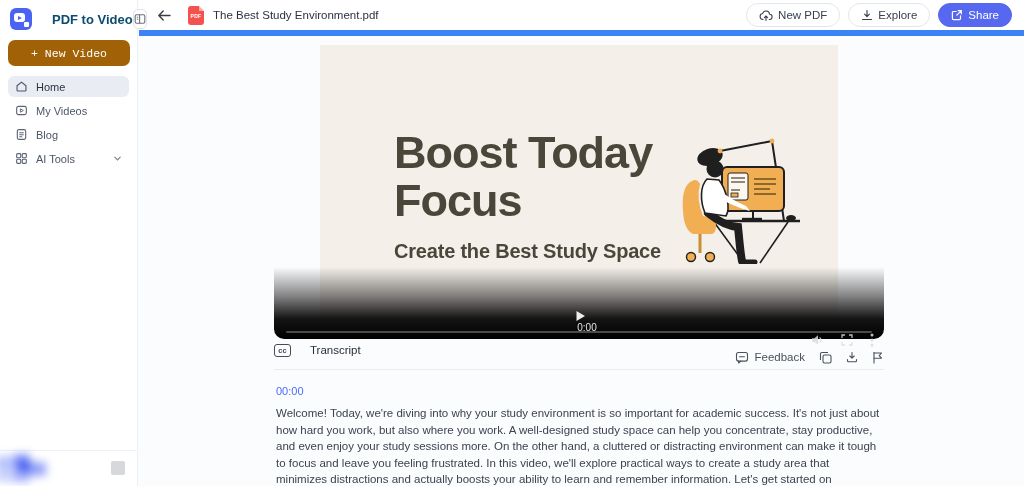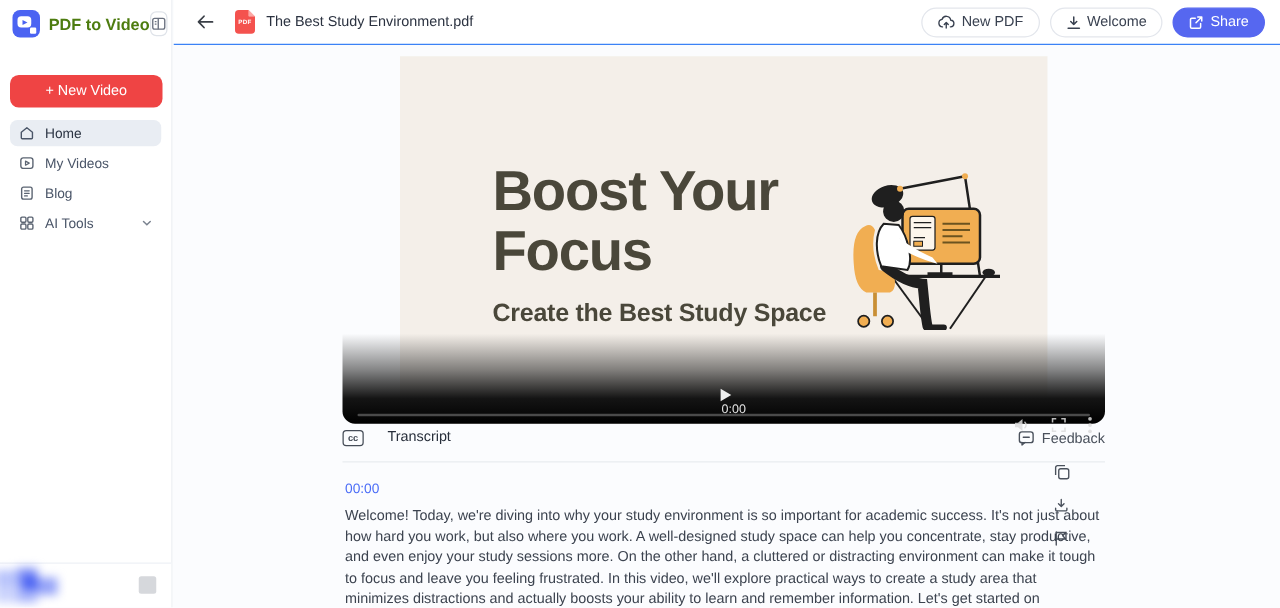"PDF to Video" .logo-title { color: #4d7c0f -> #0c4a6e; margin-left: 7px -> 20px }
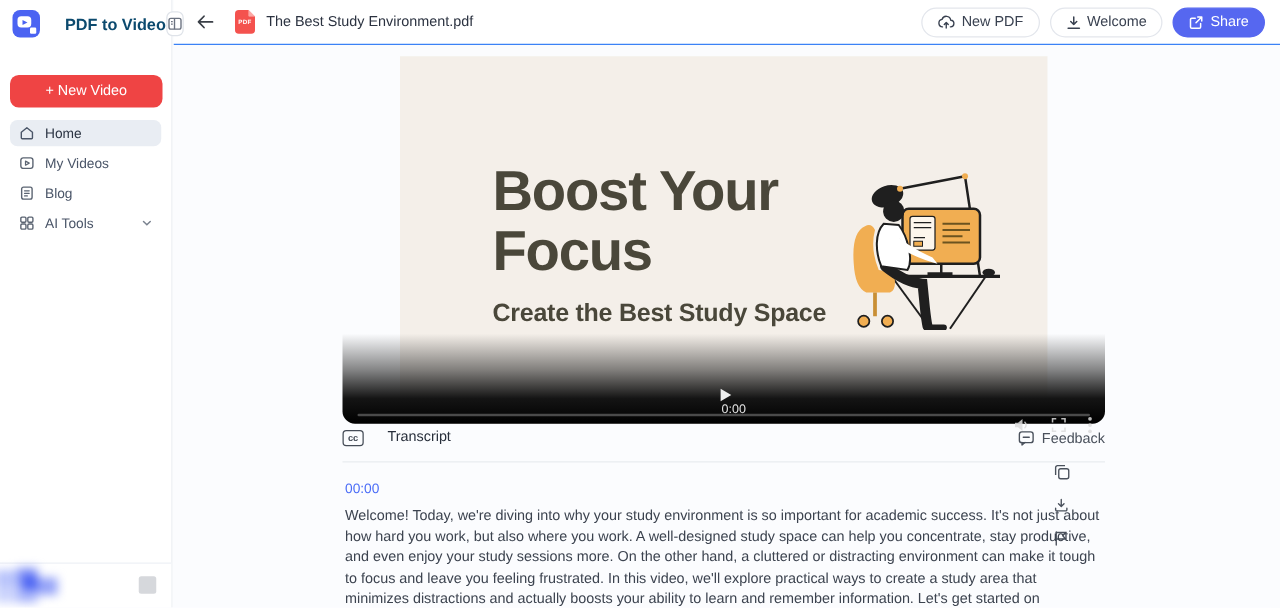"The Best Study Environment.pdf" .topbar { border-bottom: 1px solid #3b82f6 -> 6px solid #3b82f6 }
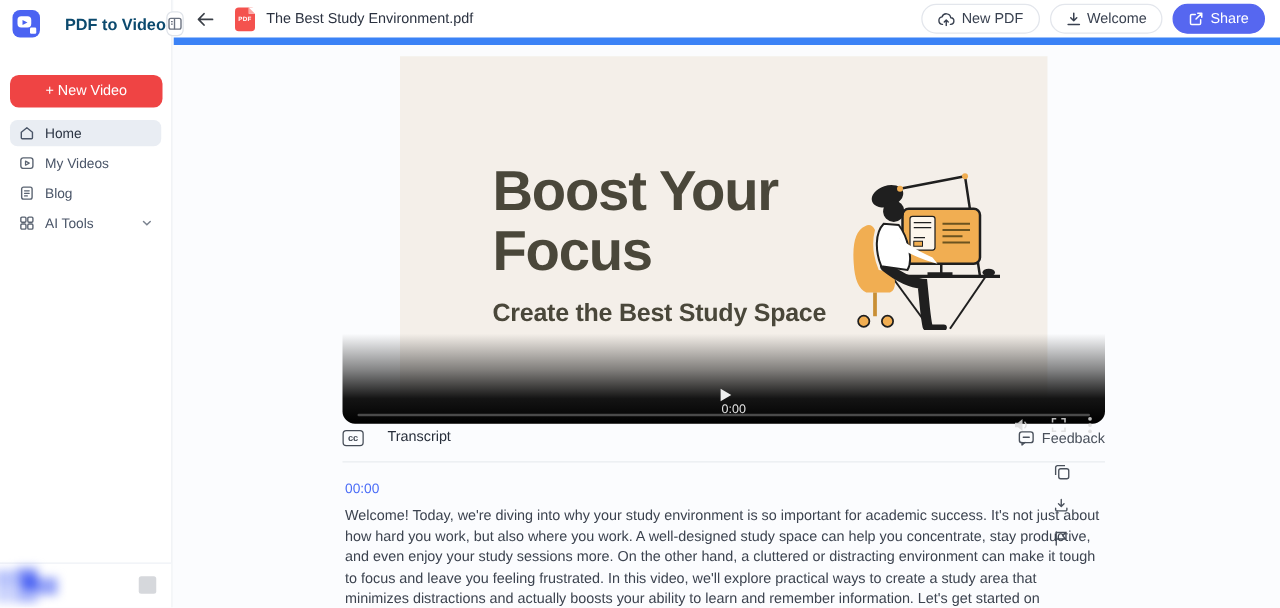"Welcome" span { text: Welcome -> Explore }
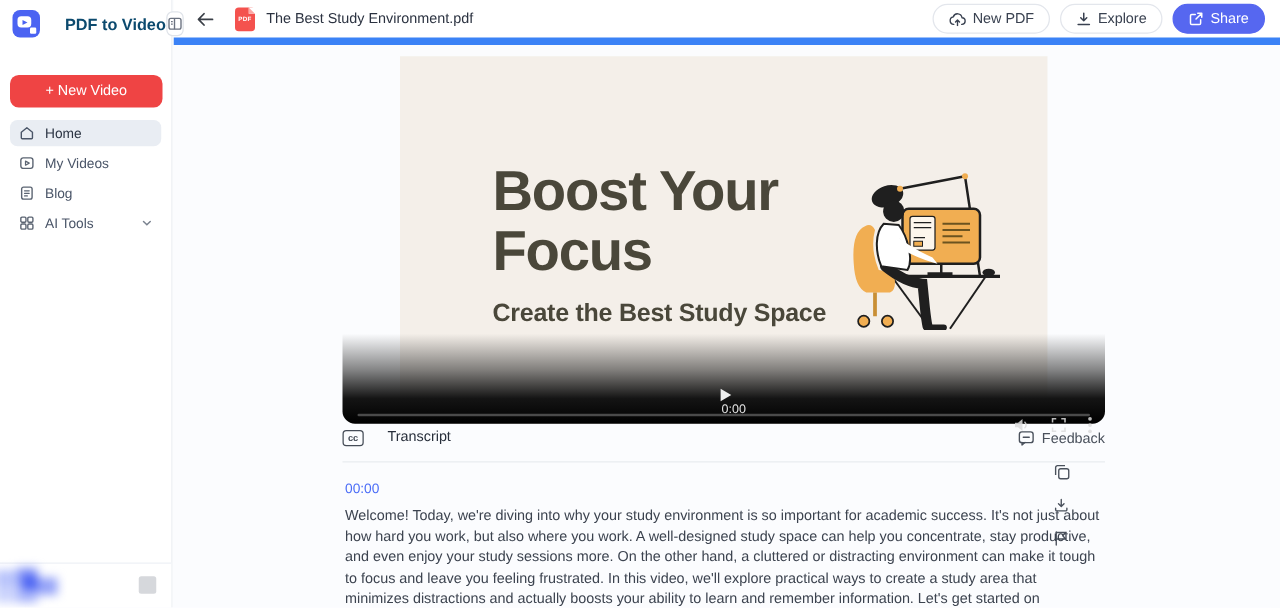"+ New Video" .new-video-btn { background: #ef4444 -> #a16207; font-family: Liberation Sans, sans-serif -> Liberation Mono, monospace; margin: 24px 8px 10px -> 4px 8px 10px }
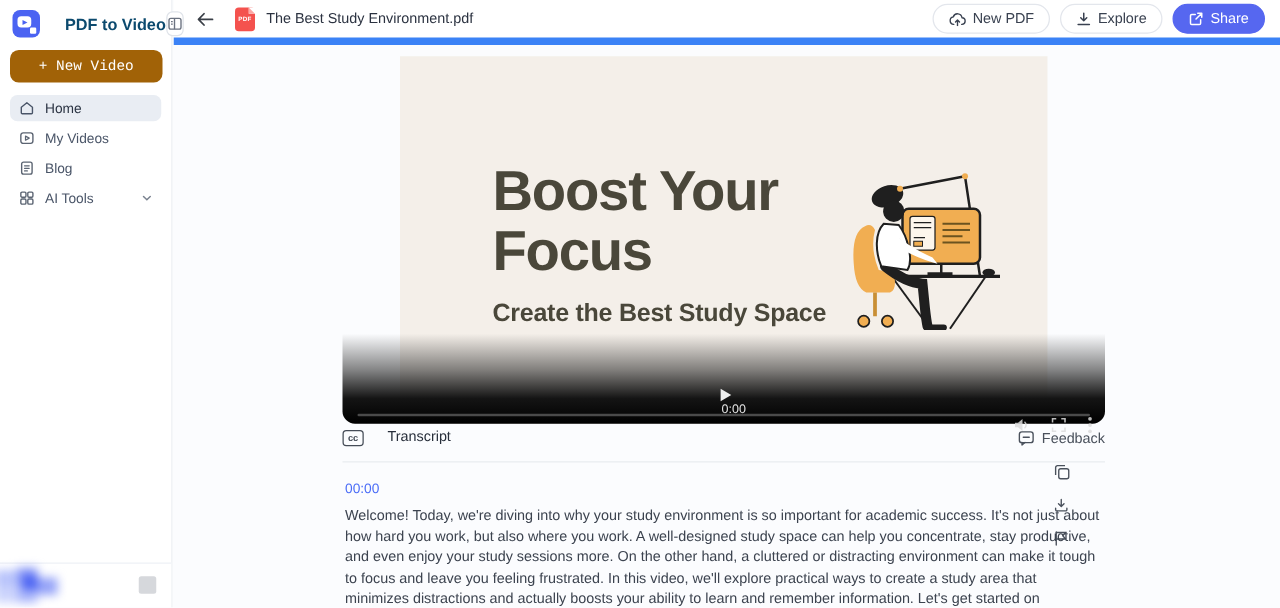"Boost Your Focus" div.slide-title { text: Your -> Today }
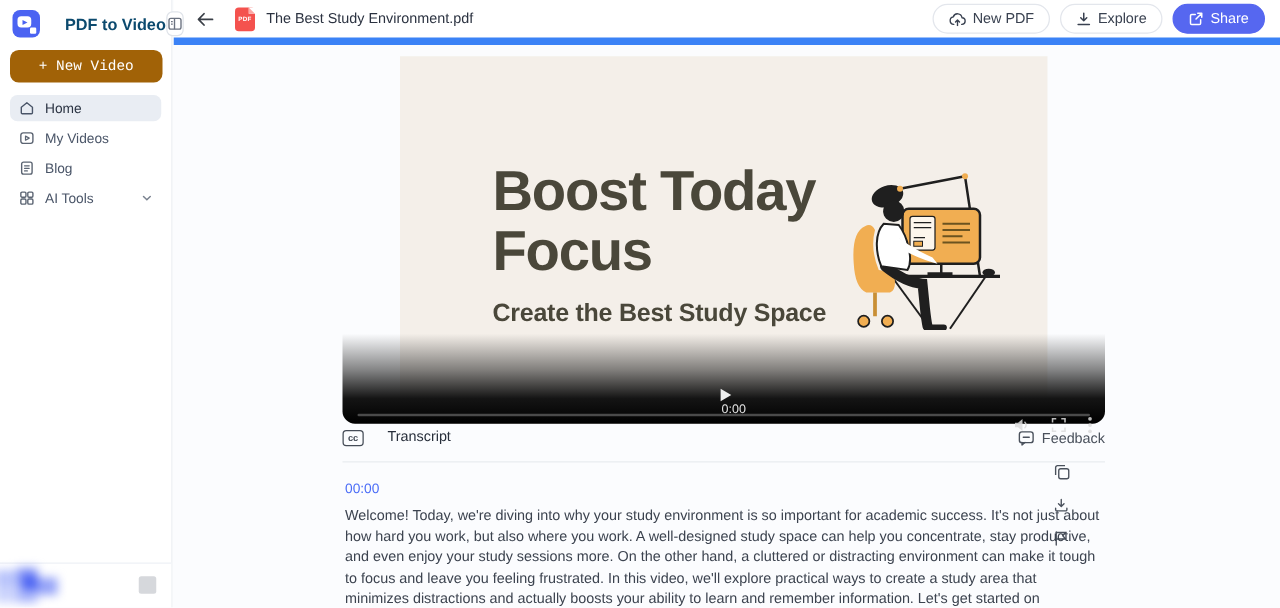"Feedback" .head-actions { flex-direction: column -> none }
